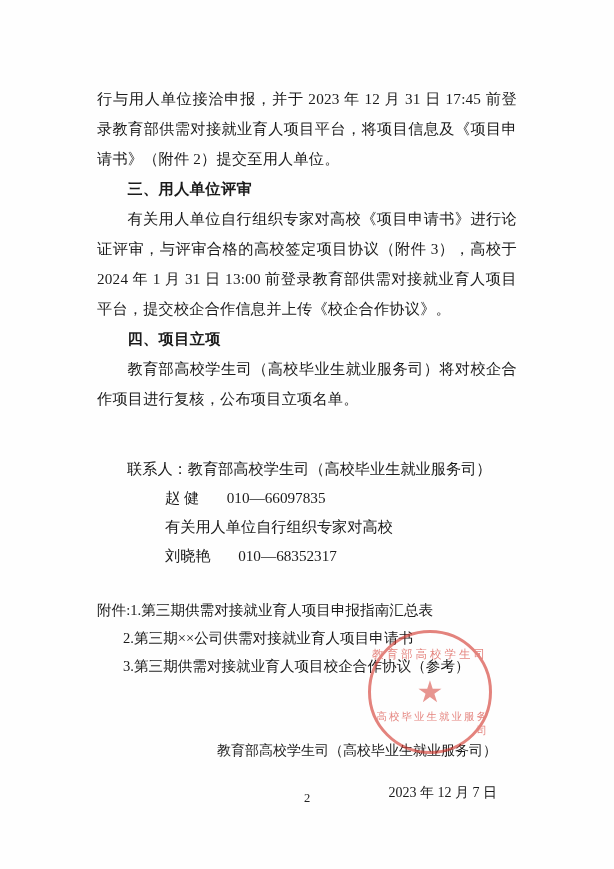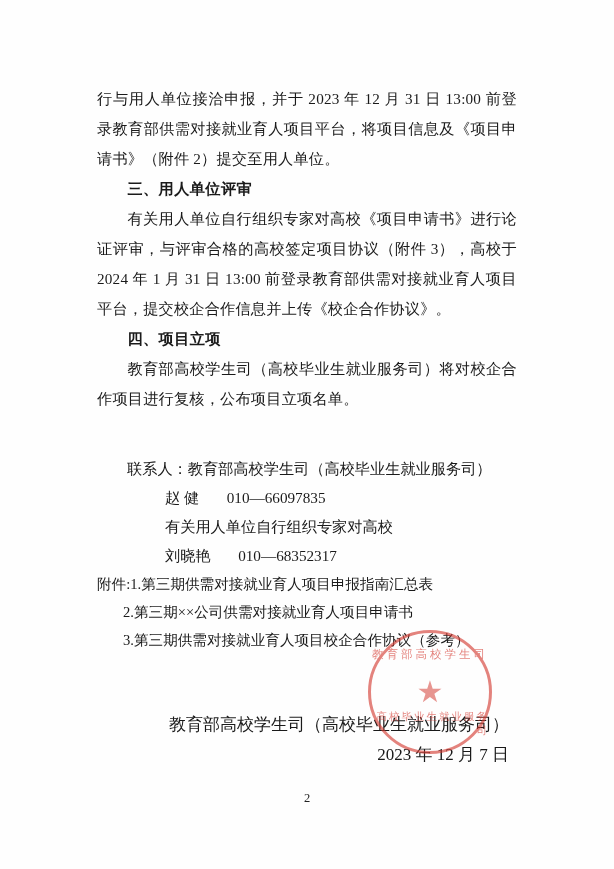"行与用人单位接洽申报，并于 2023 年 12 月" p.para { text: 13:00 -> 17:45 }
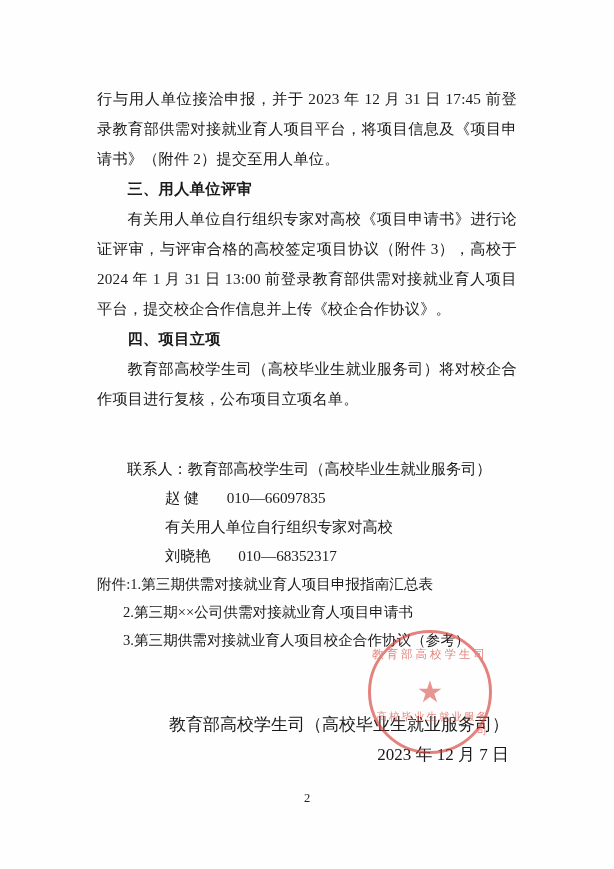"附件:1.第三期供需对接就业育人项目申报指南汇总表" .attach-block { margin-top: none -> 26px }
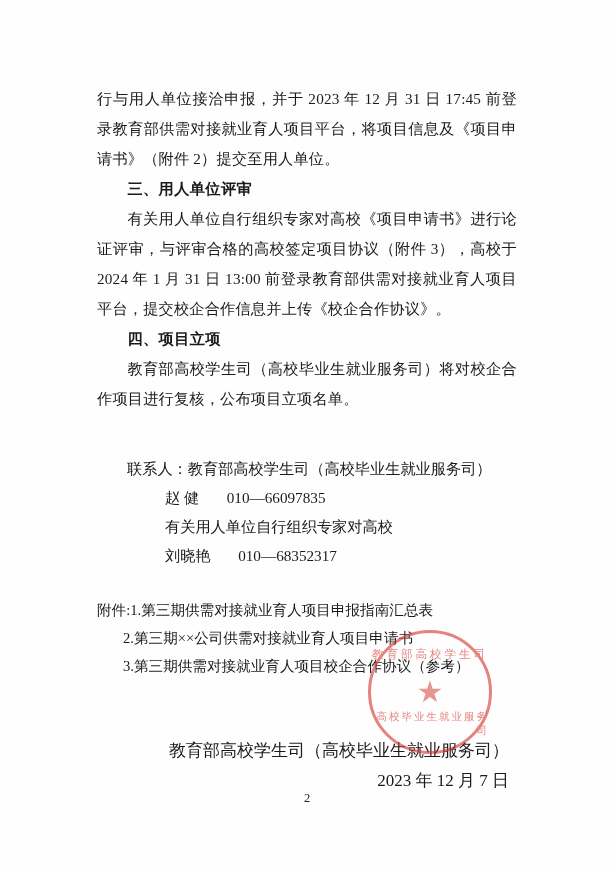"教育部高校学生司（高校毕业生就业服务司）" .sign-line { font-size: 17px -> 14px; margin: 0 -> 12px }
